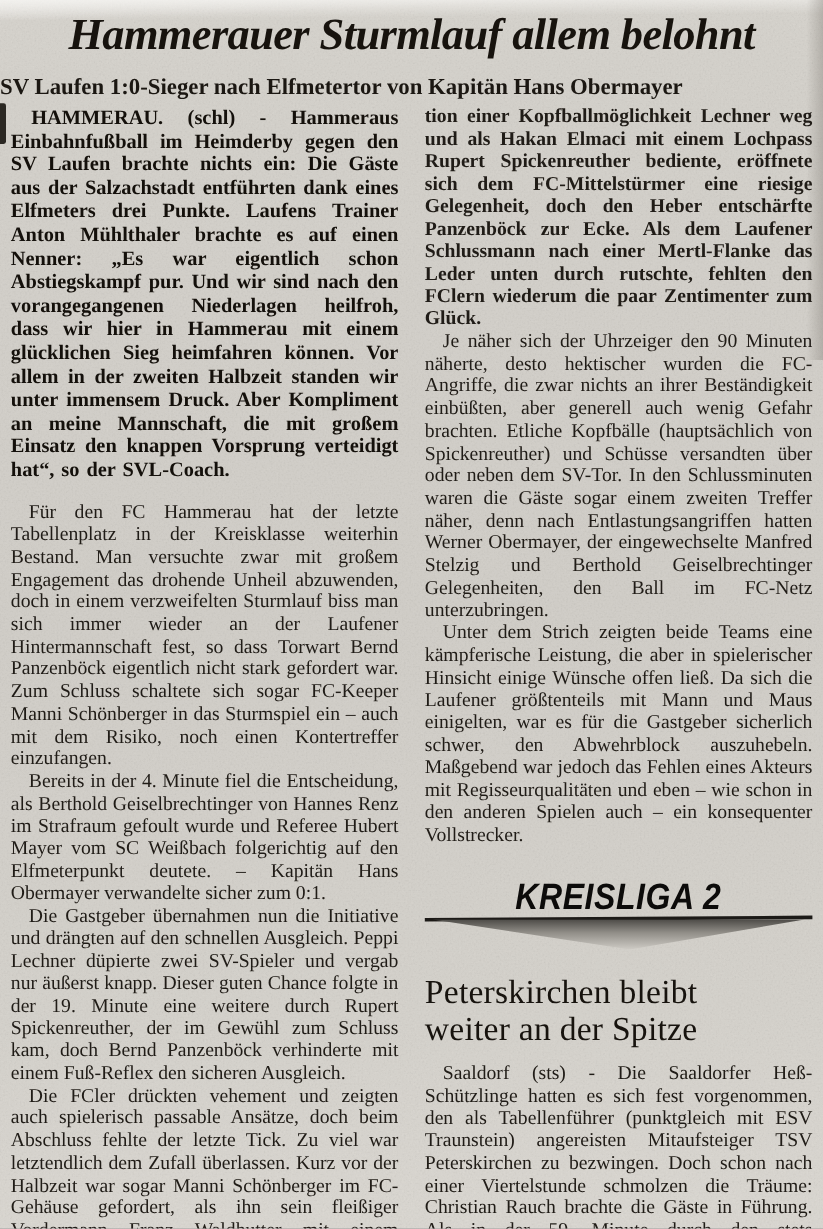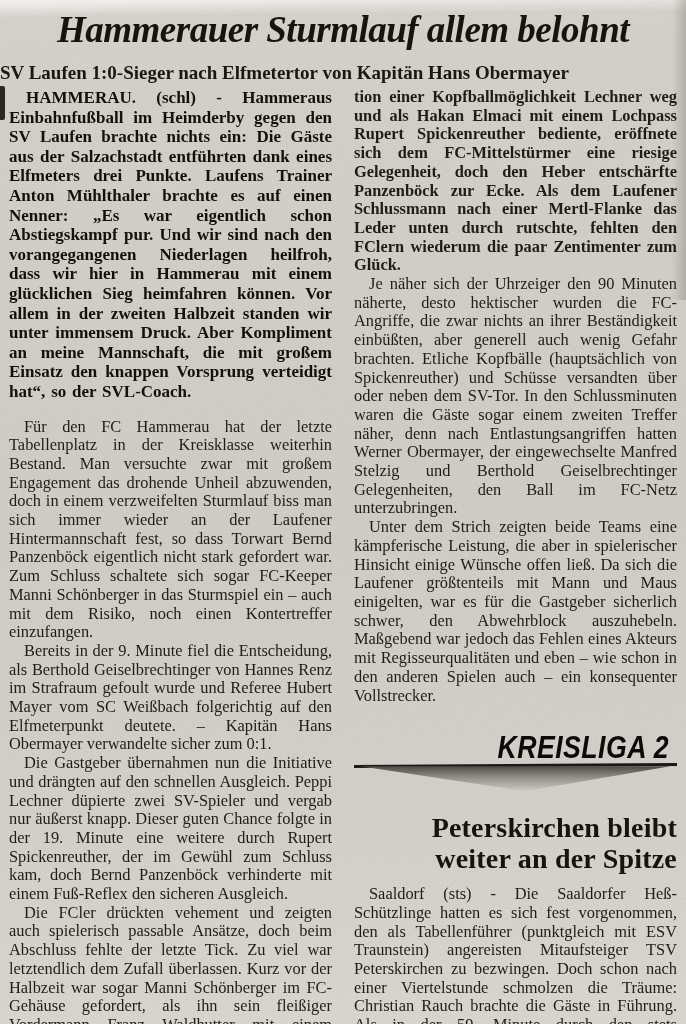"Bereits in der 9. Minute" p.para { text: 9 -> 4 }
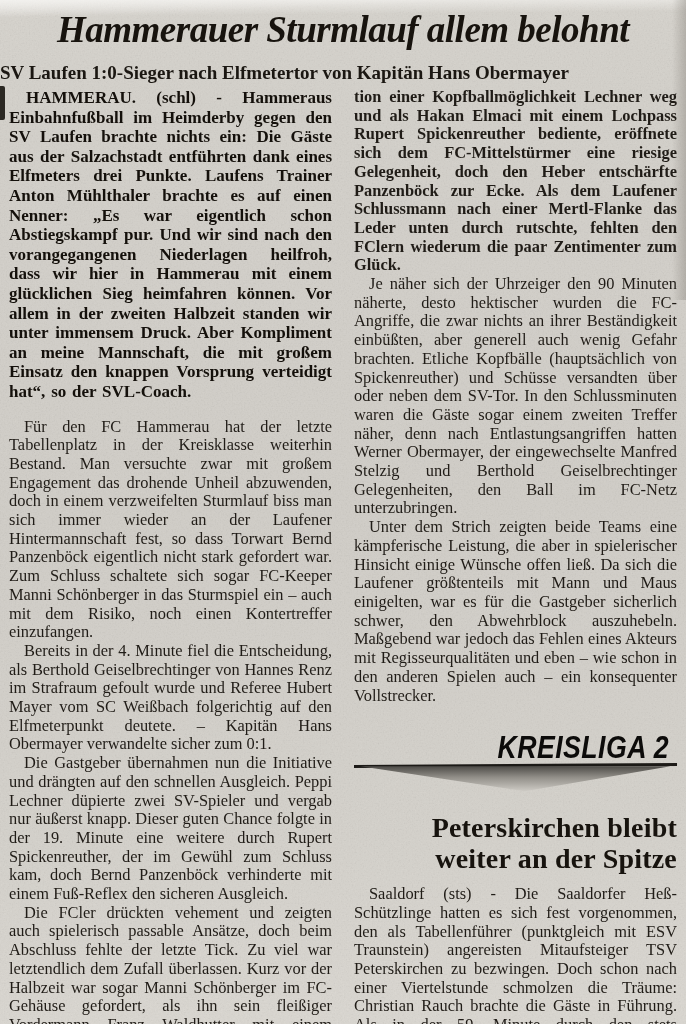"KREISLIGA 2" .banner { text-align: right -> center }
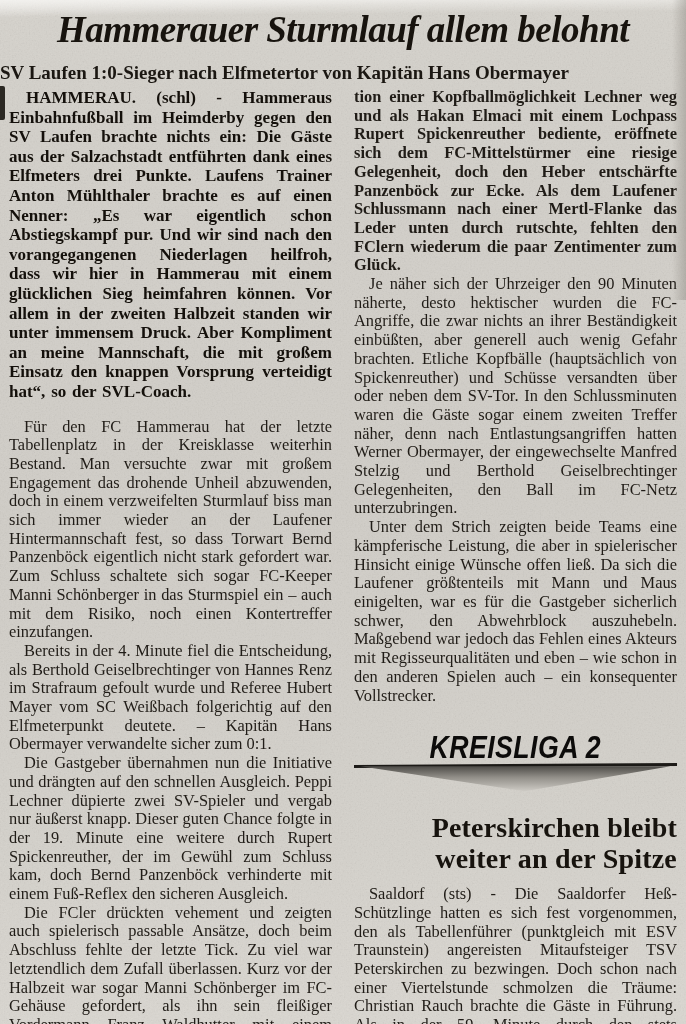"Peterskirchen bleibt" .headline2 { font-weight: bold -> normal; text-align: right -> left }
